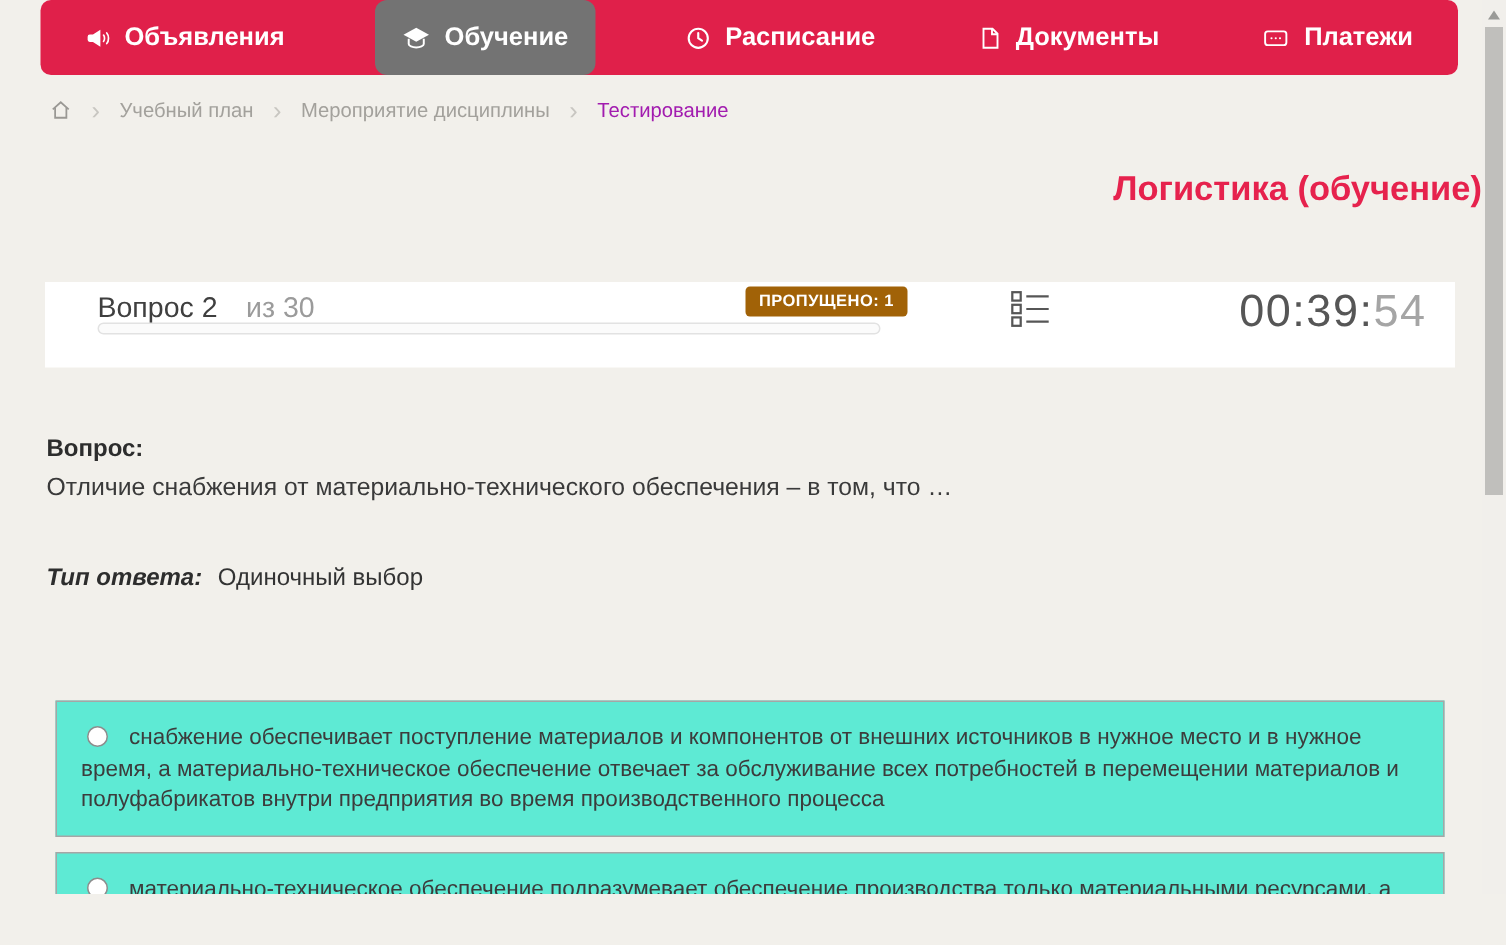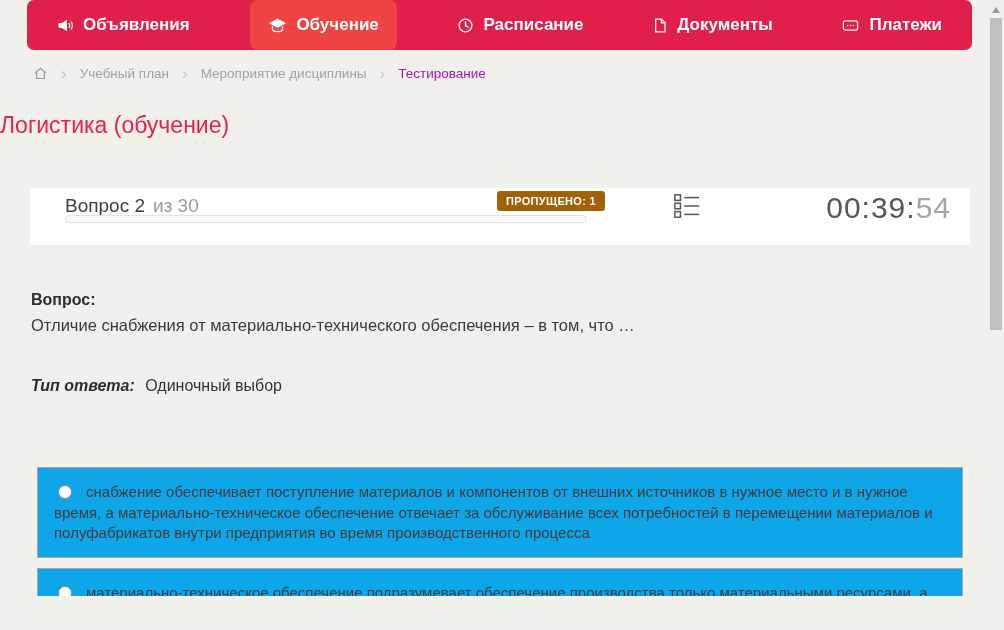"Обучение" .nav-item.active { background: #ef4444 -> #737373 }
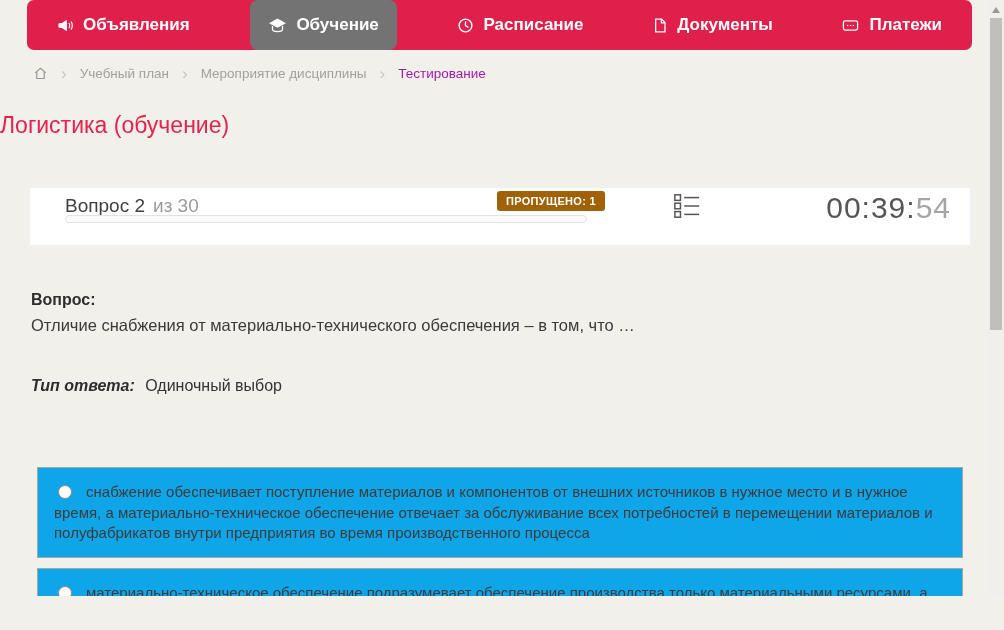"Логистика (обучение)" .page-title { font-weight: normal -> bold; text-align: left -> right }
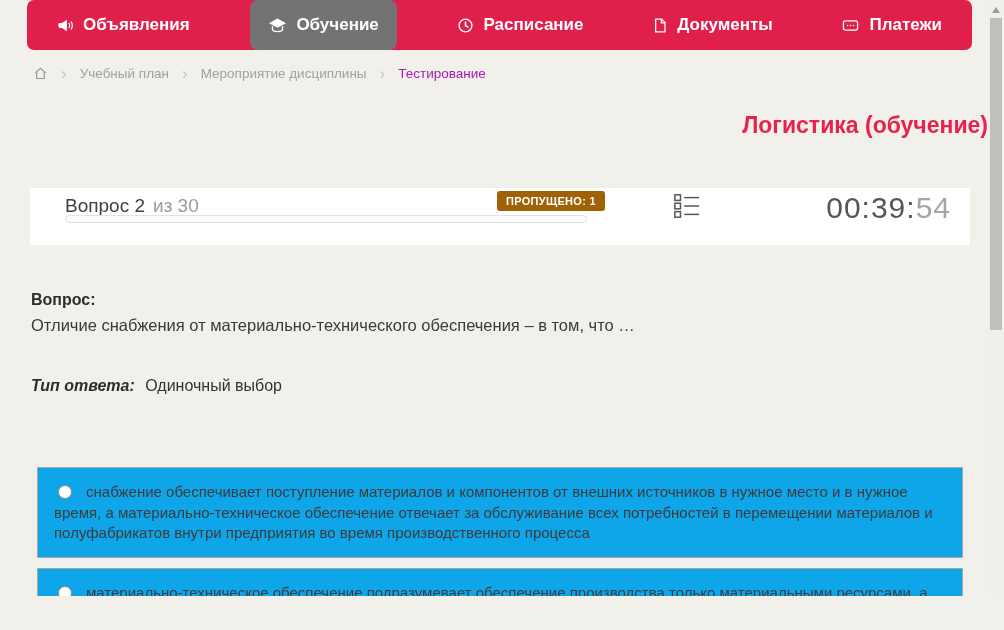"Вопрос 2" .q-label-row { gap: none -> 11px }
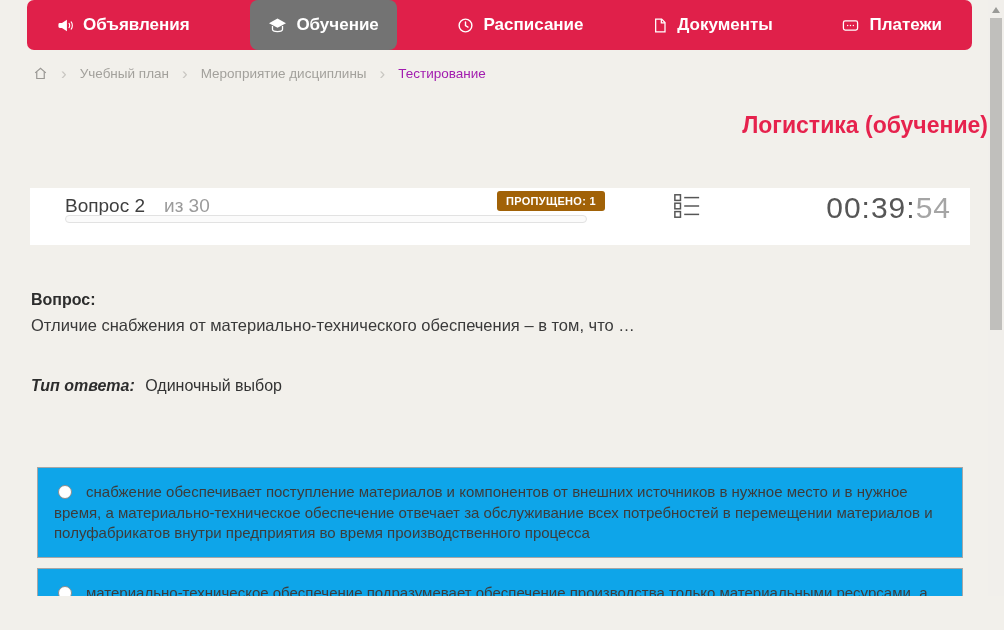"снабжение обеспечивает поступление" .option { background: #0ea5e9 -> #5eead4 }
